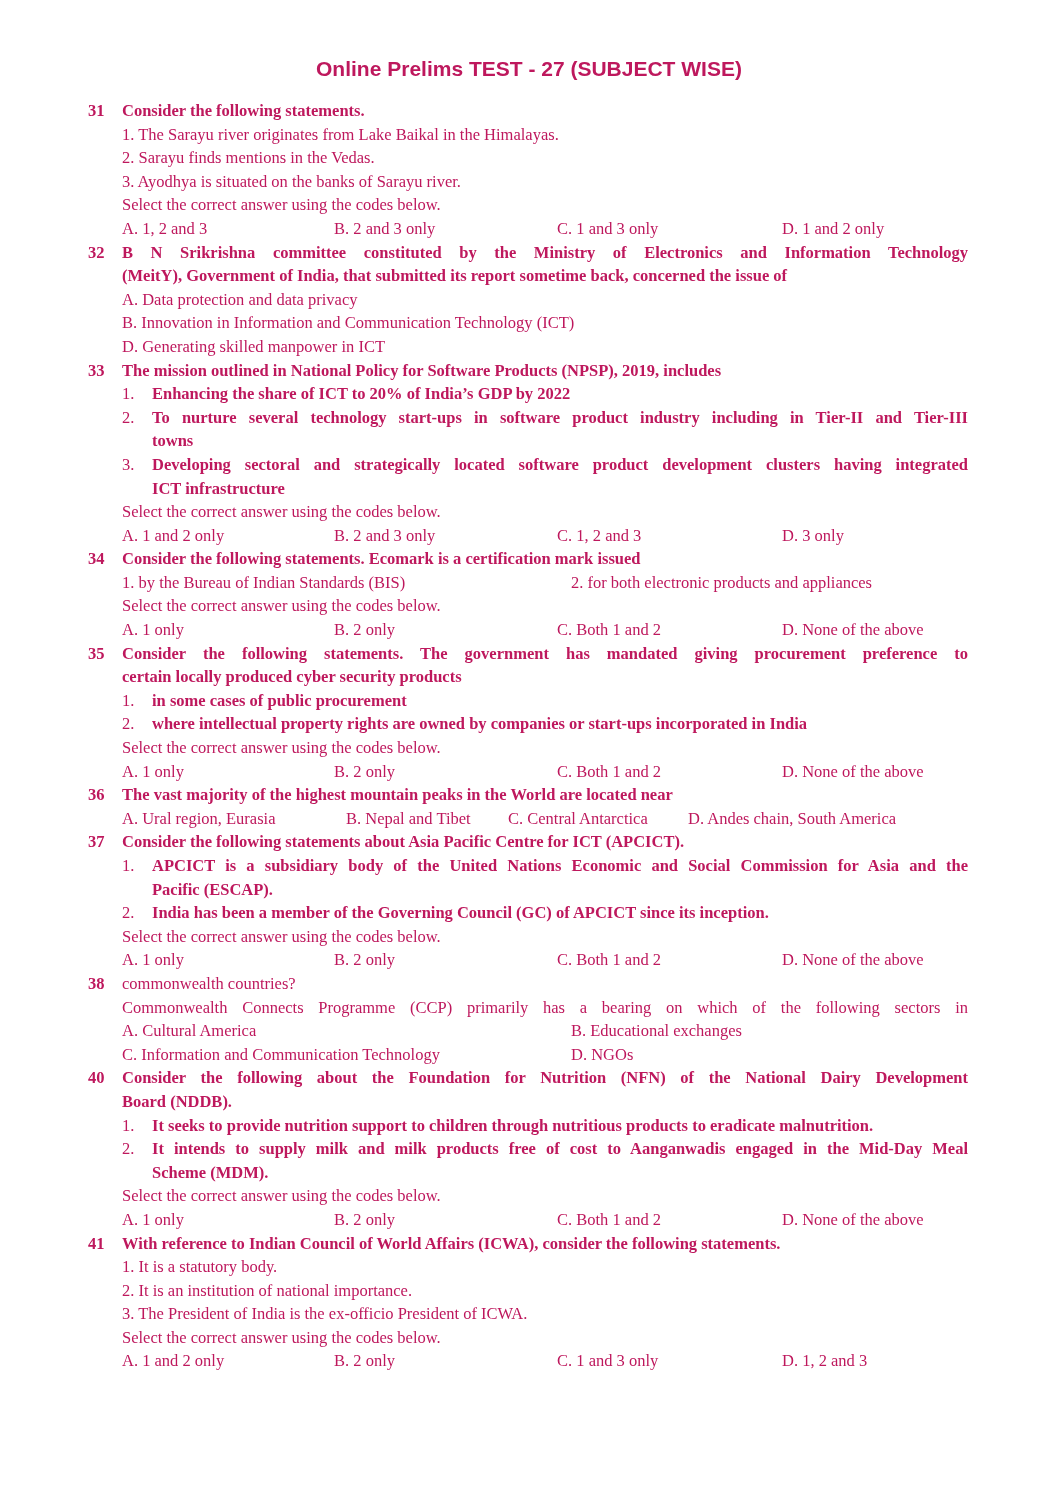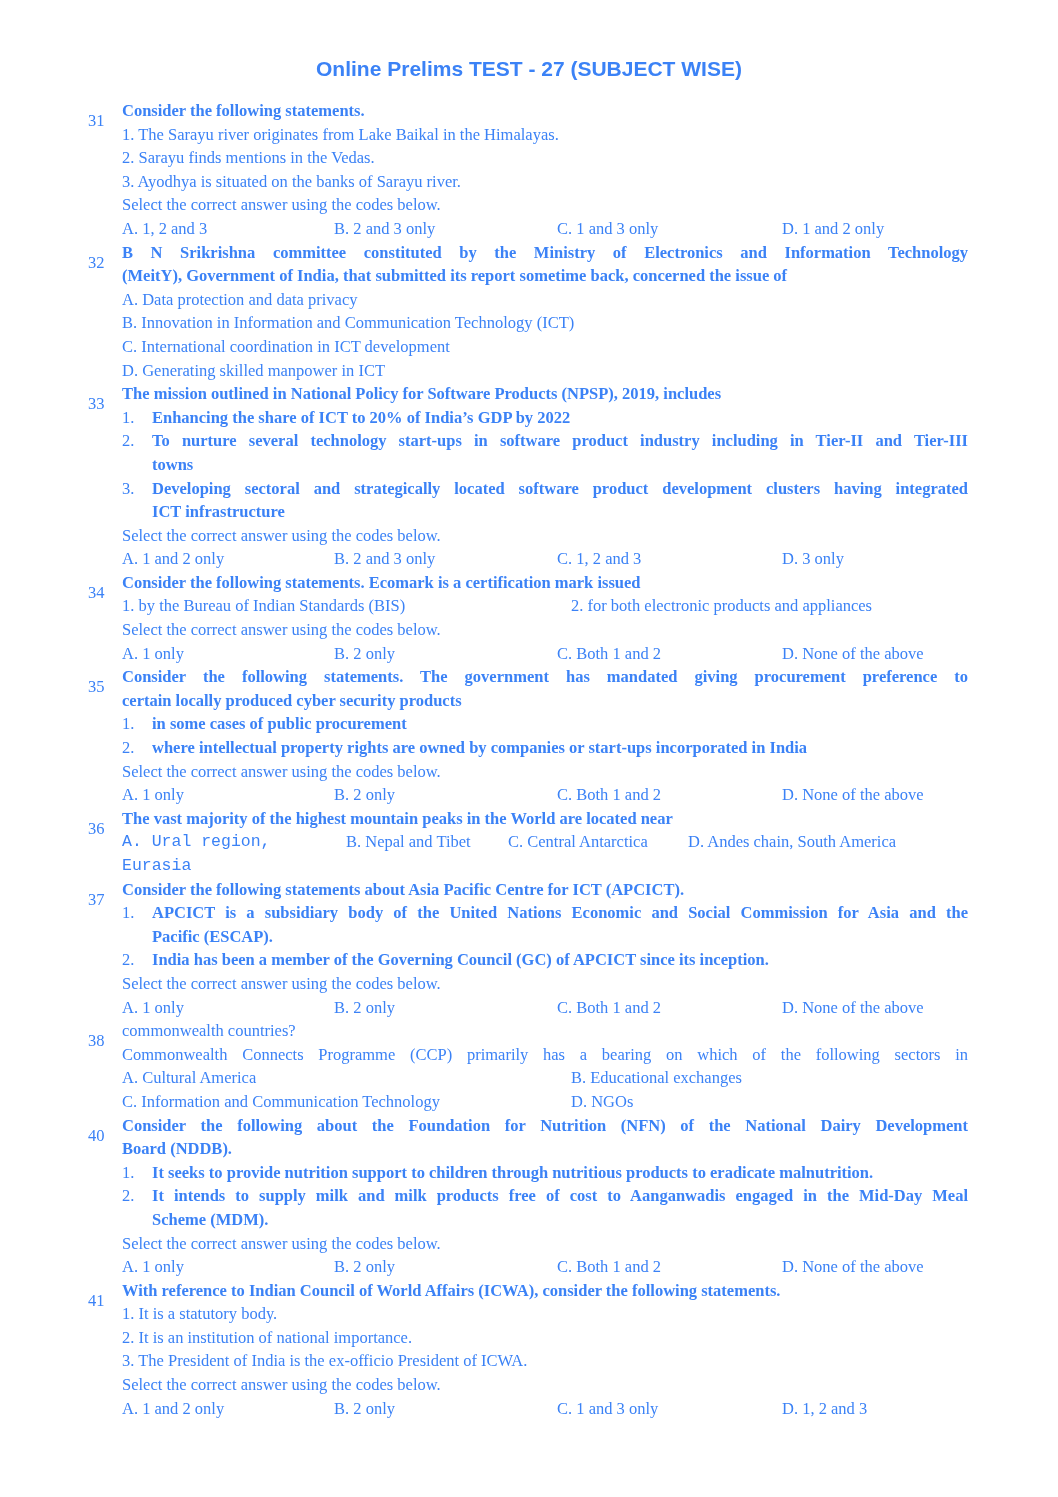"Online Prelims TEST - 27" .page { color: #3b82f6 -> #be185d }
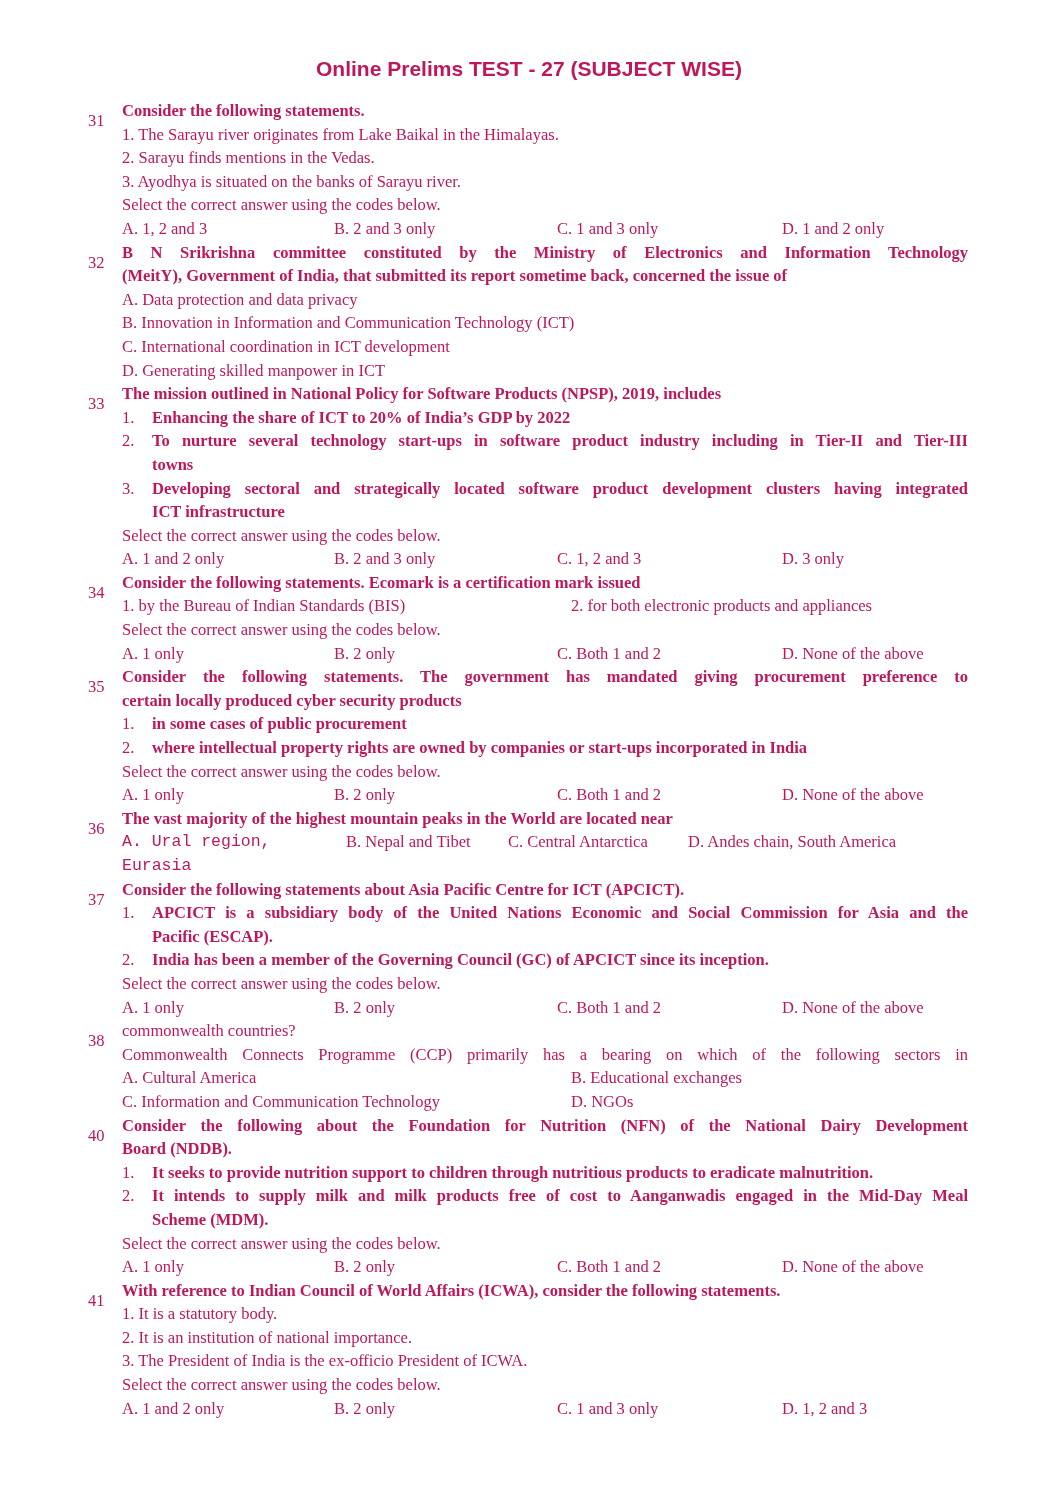"31" .qnum { font-weight: normal -> bold; margin-top: 10px -> none }
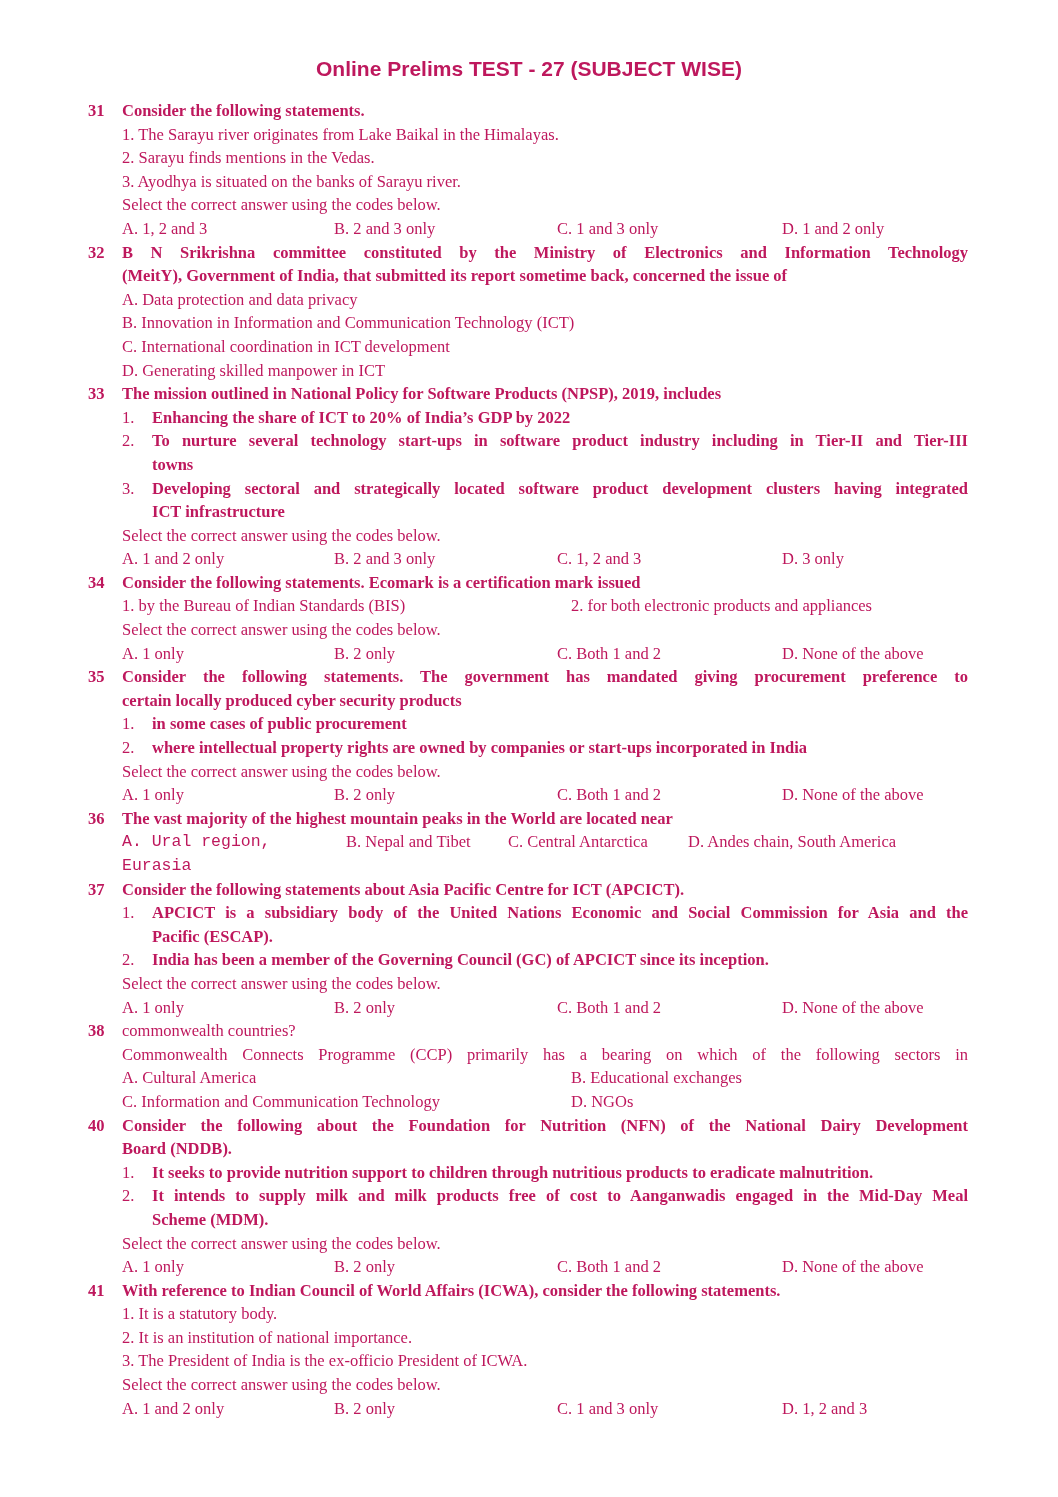"C. International coordination in ICT" div.stmt { html: <div>C. International coordination in ICT development</div> -> none }
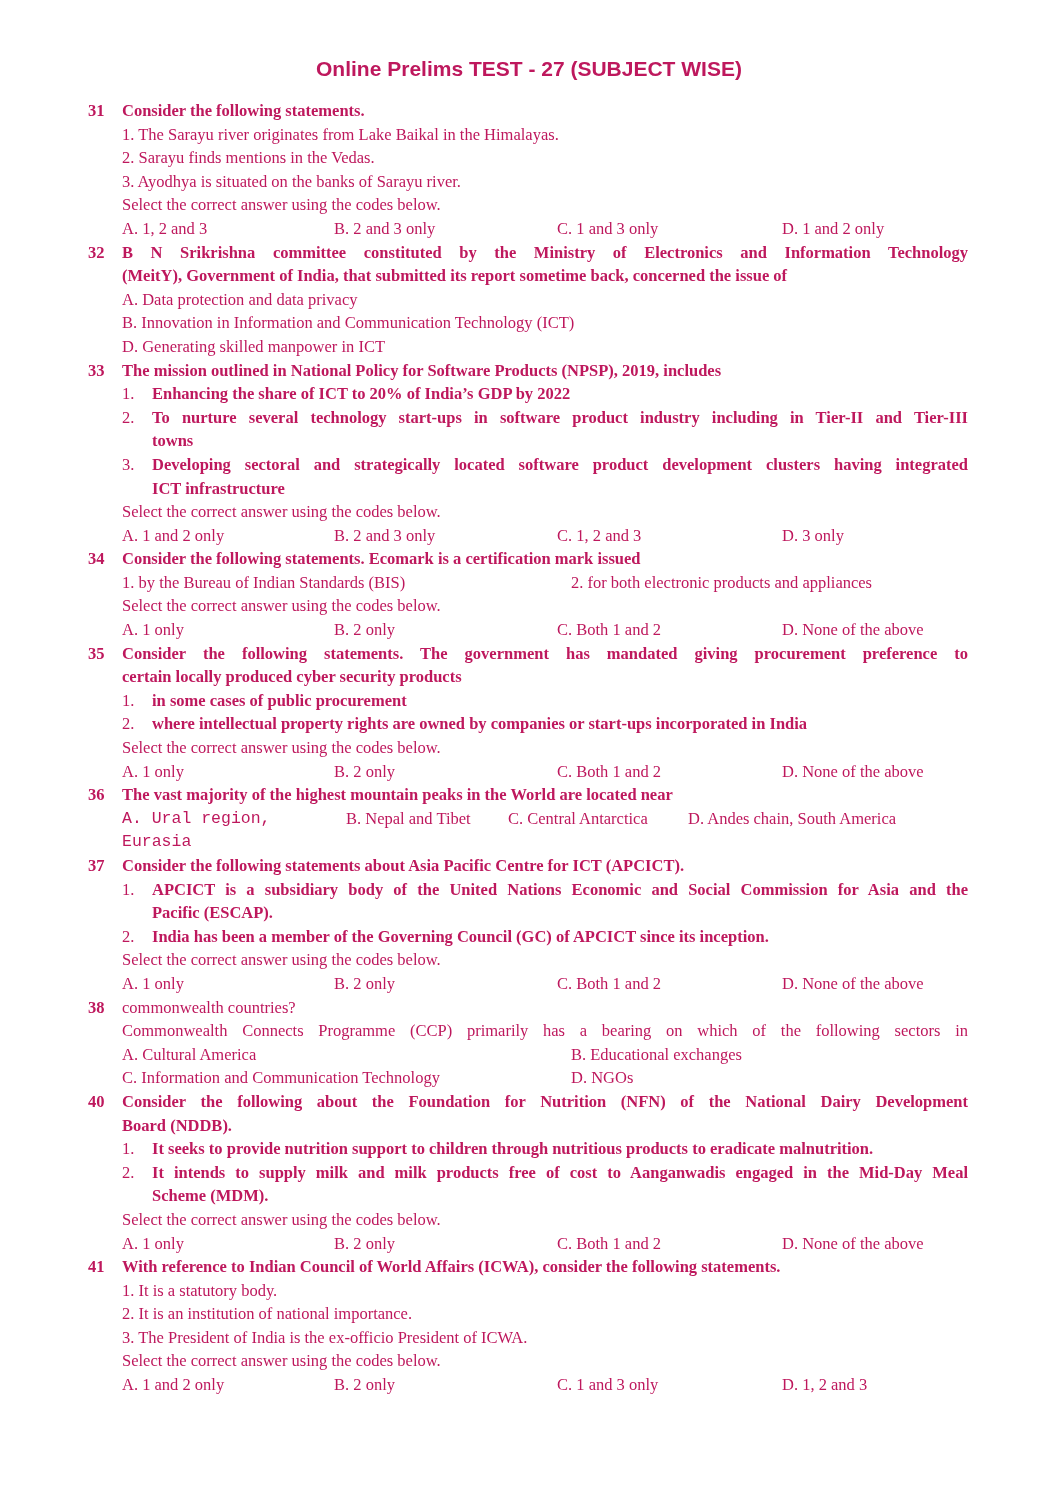"A. Ural region, Eurasia" .optsrow .c1 { font-family: Liberation Mono, monospace -> none }
